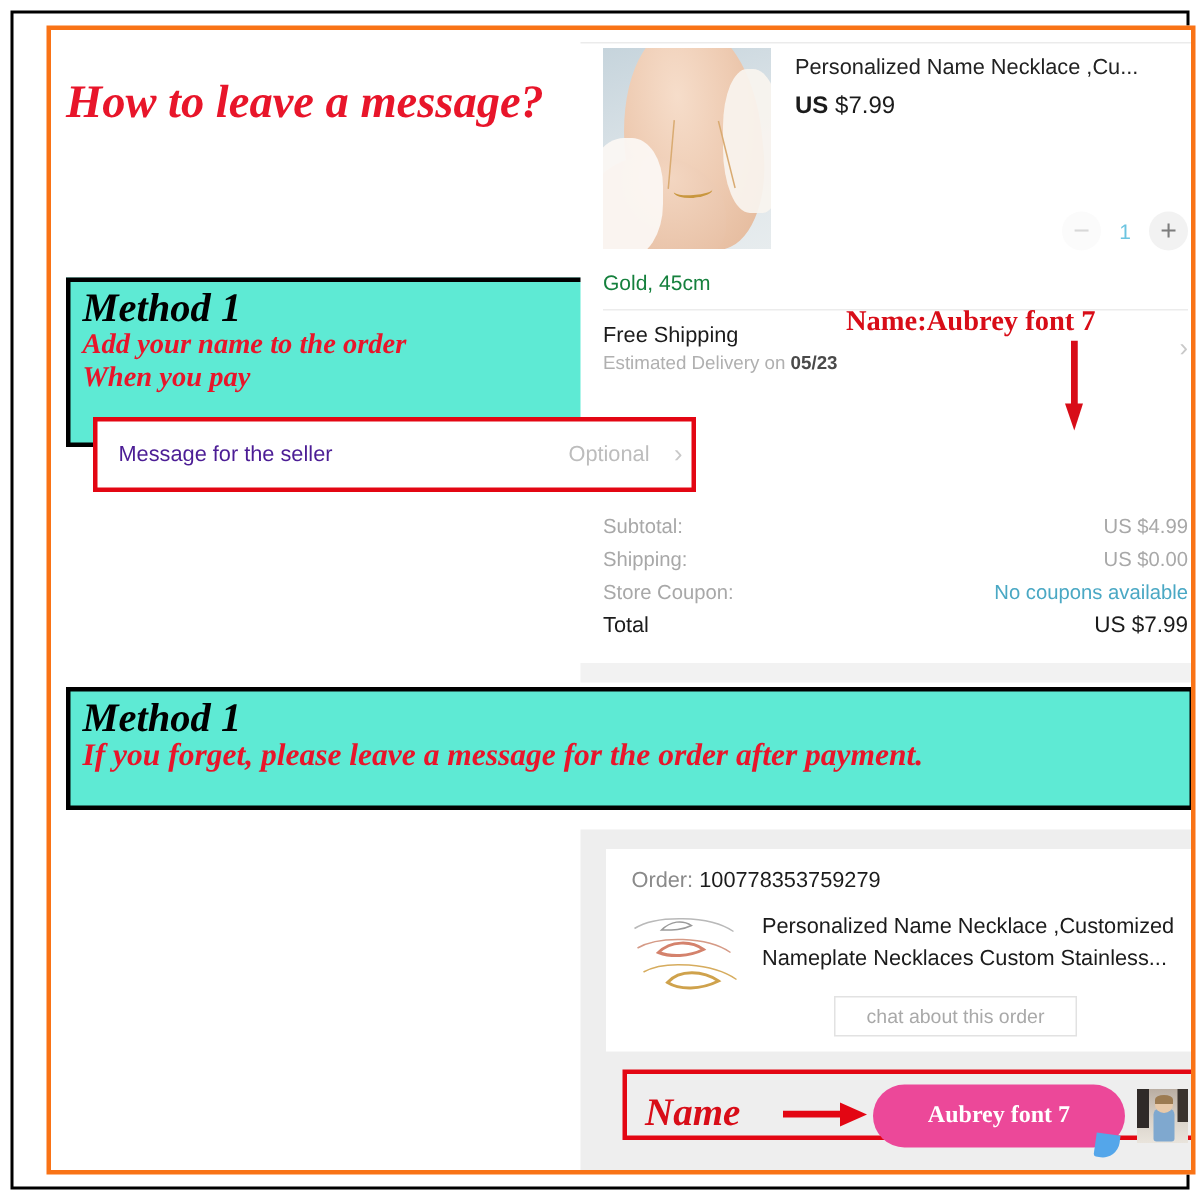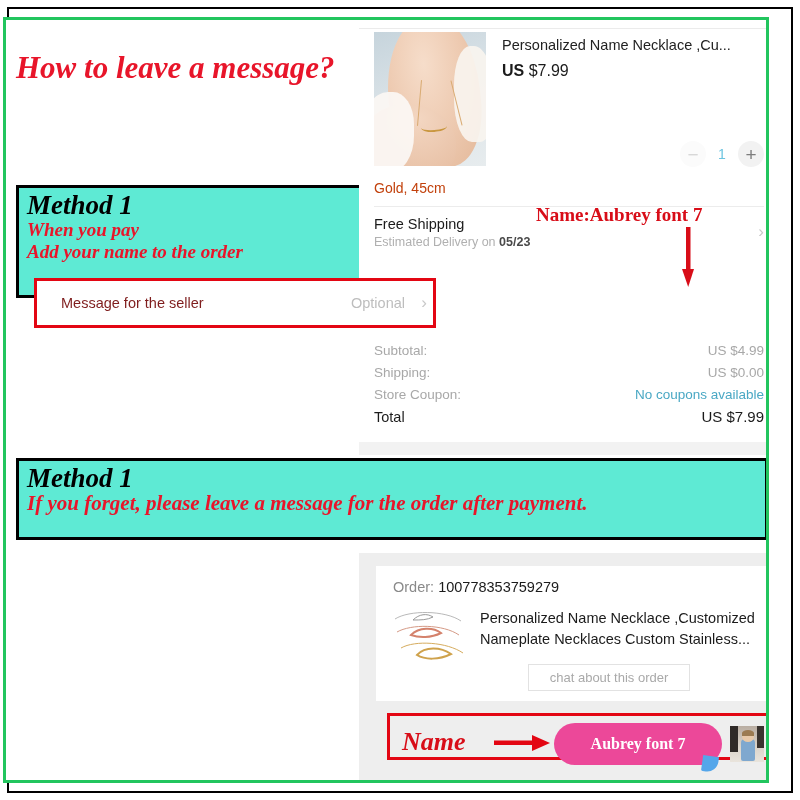"How to leave a message?" #frame-inner { border: 3px solid #22c55e -> 3px solid #f97316; left: 3px -> 31px }
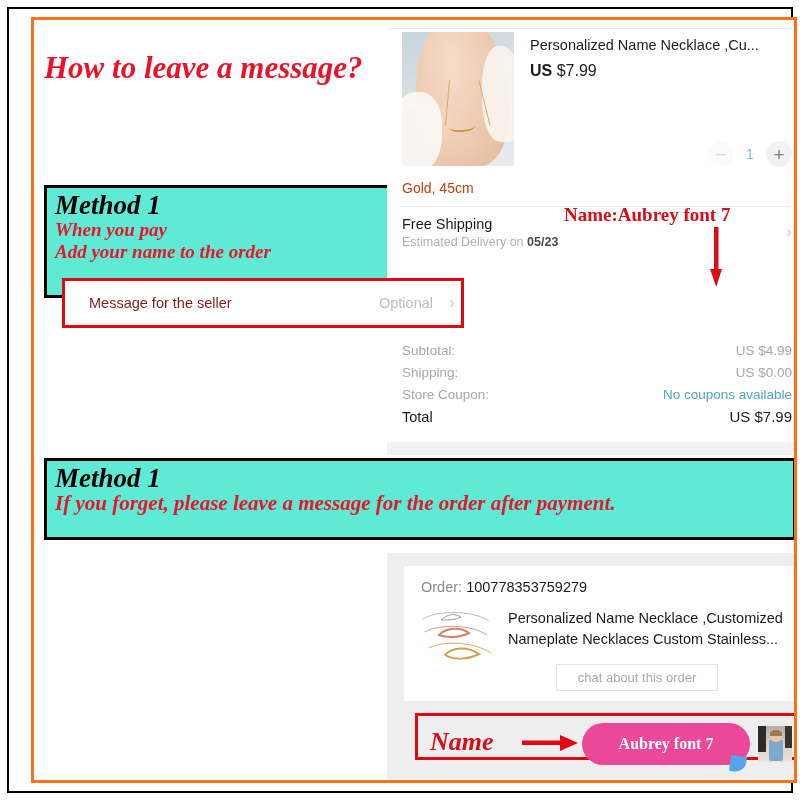"Gold, 45cm" #variant-text { color: #c2410c -> #15803d }
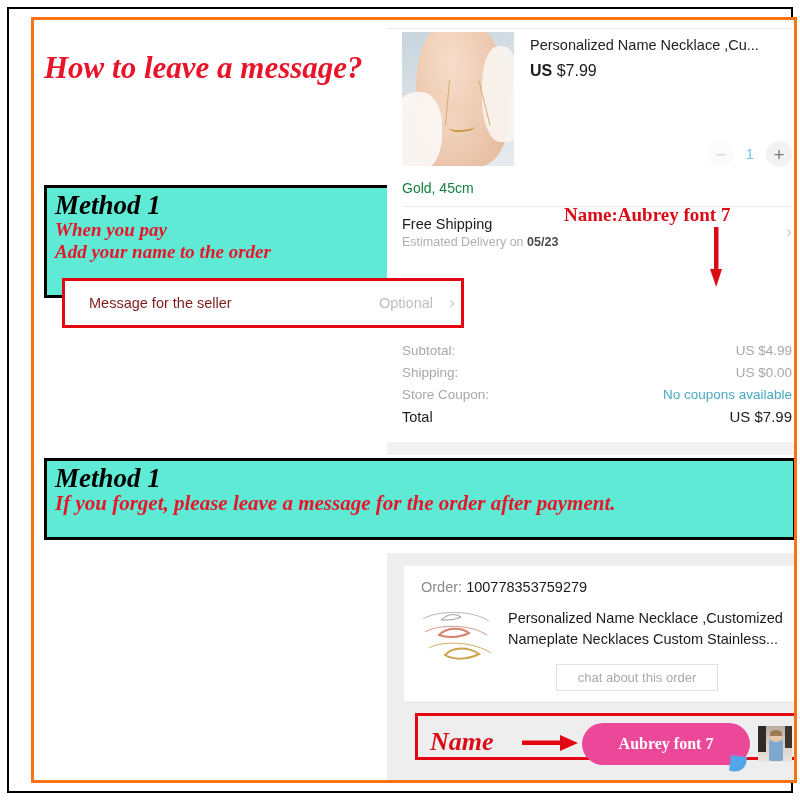"When you pay" div.method-line { order: before "Add your name to the" -> after "Add your name to the" }
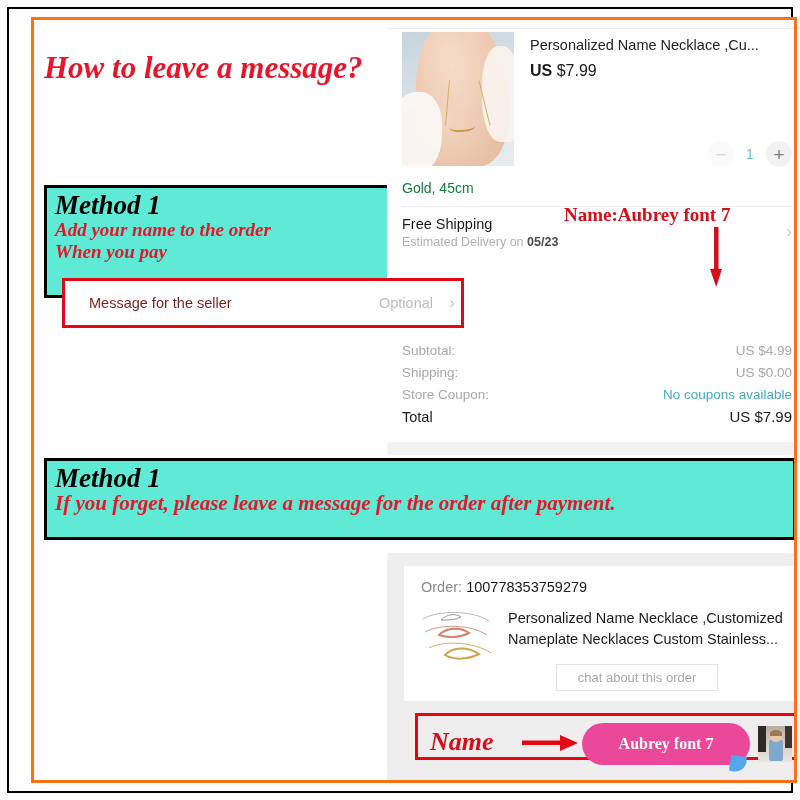"Message for the seller" #message-label { color: #7f1d1d -> #4c1d95; margin-left: 24px -> 14px }
